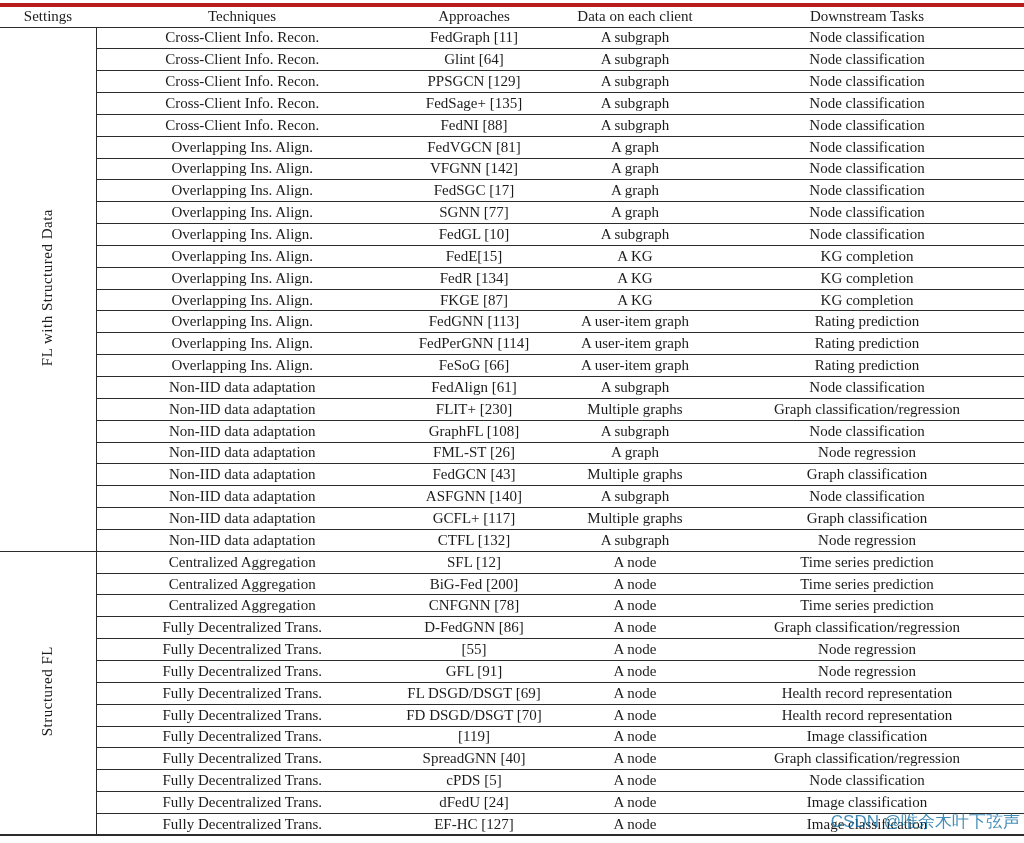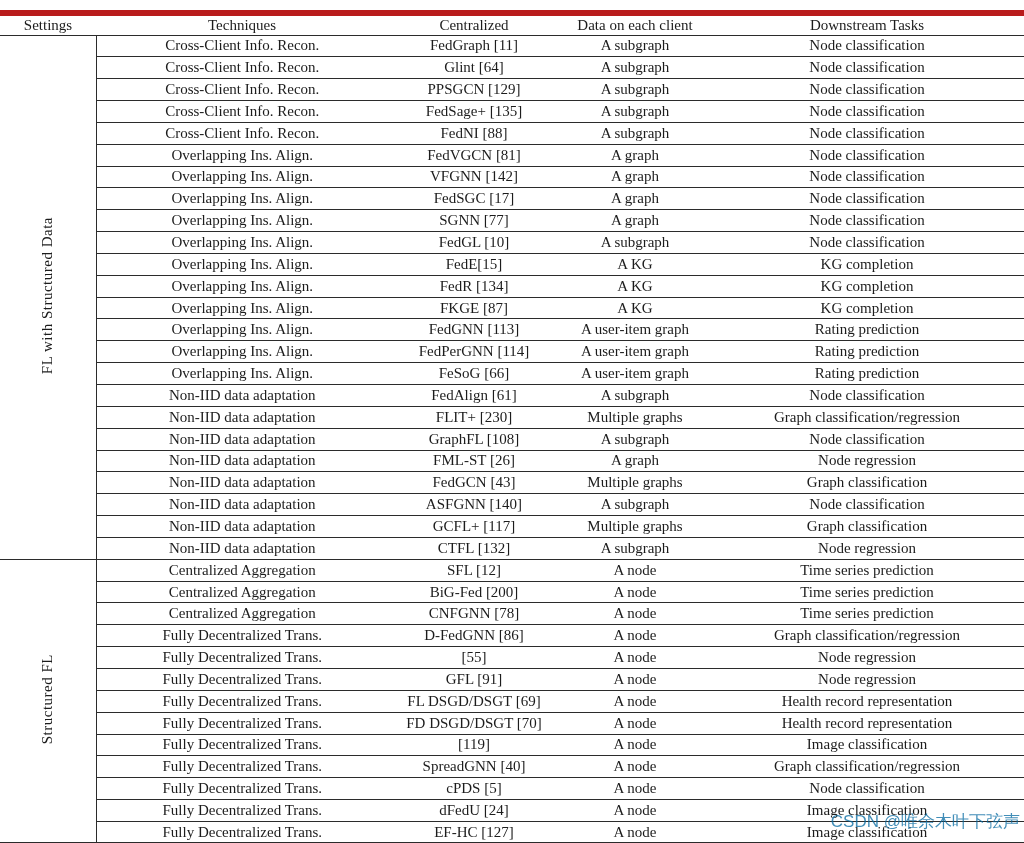"Settings" table.survey-table { border-top: 6px solid #b91c1c -> 4px solid #b91c1c; margin-top: 10px -> 3px }
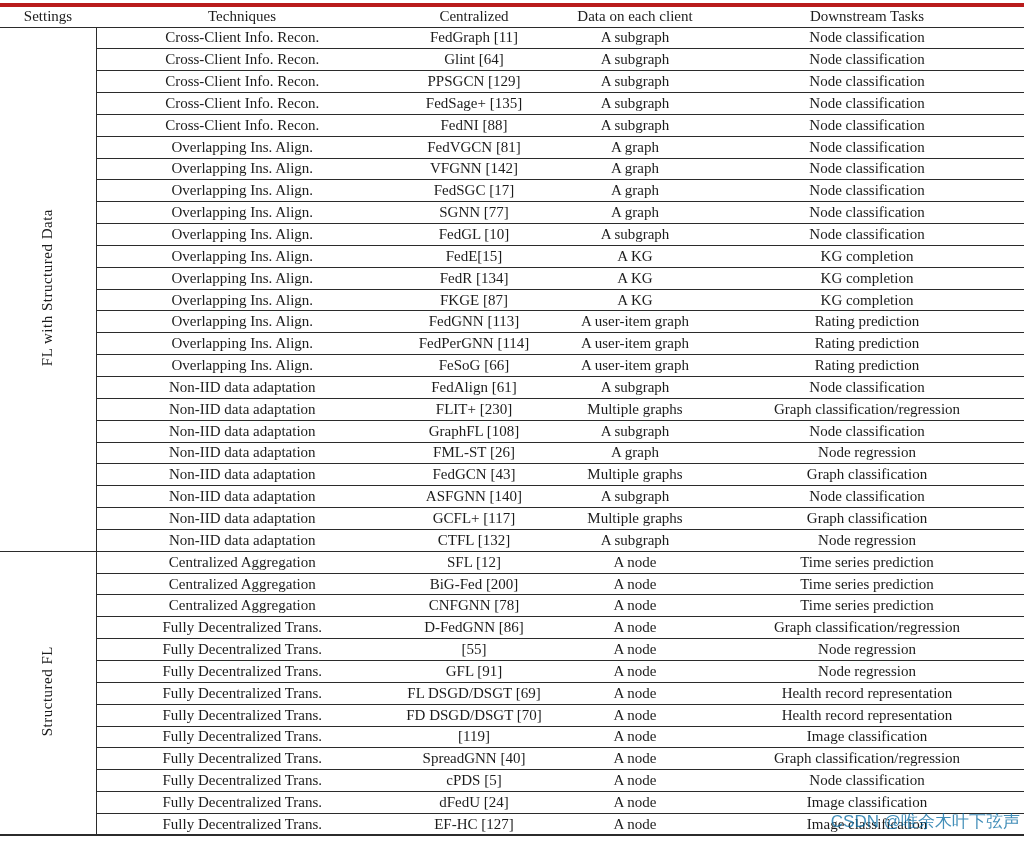"Centralized" th { text: Centralized -> Approaches }
